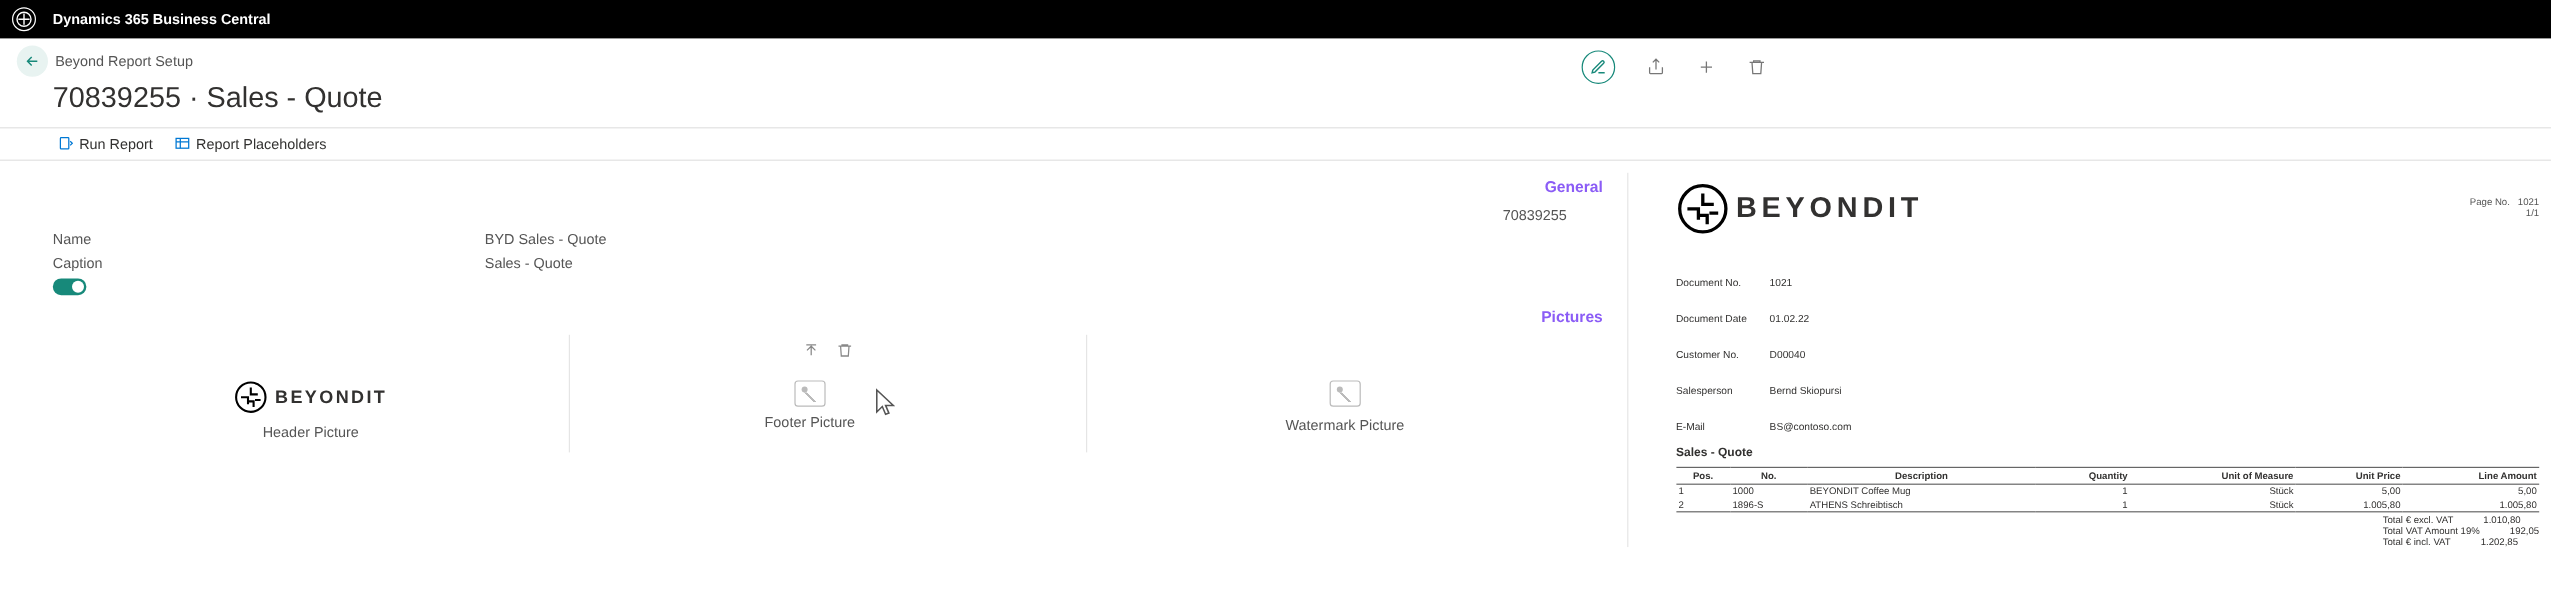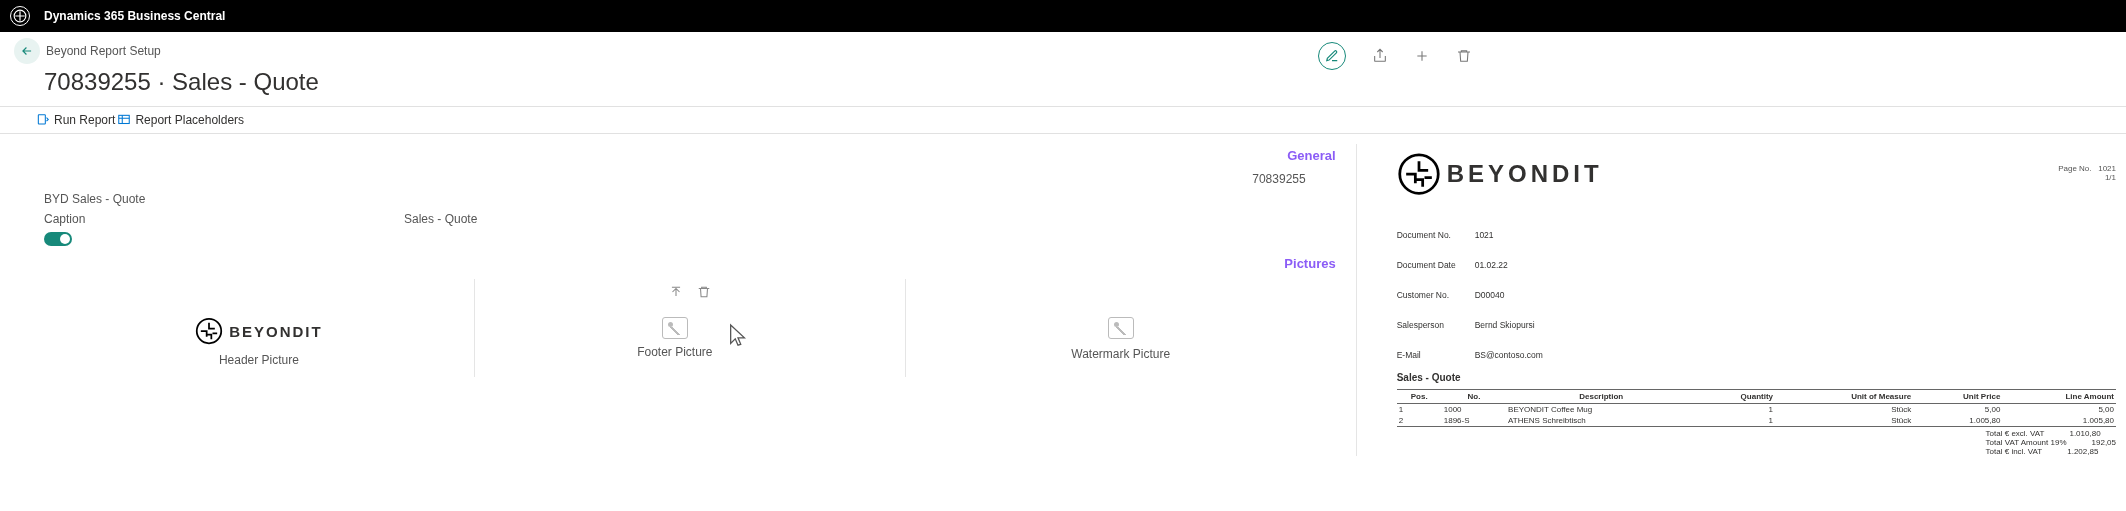"Run Report" .toolbar { gap: 2px -> 18px; padding: 6px 36px -> 6px 48px }
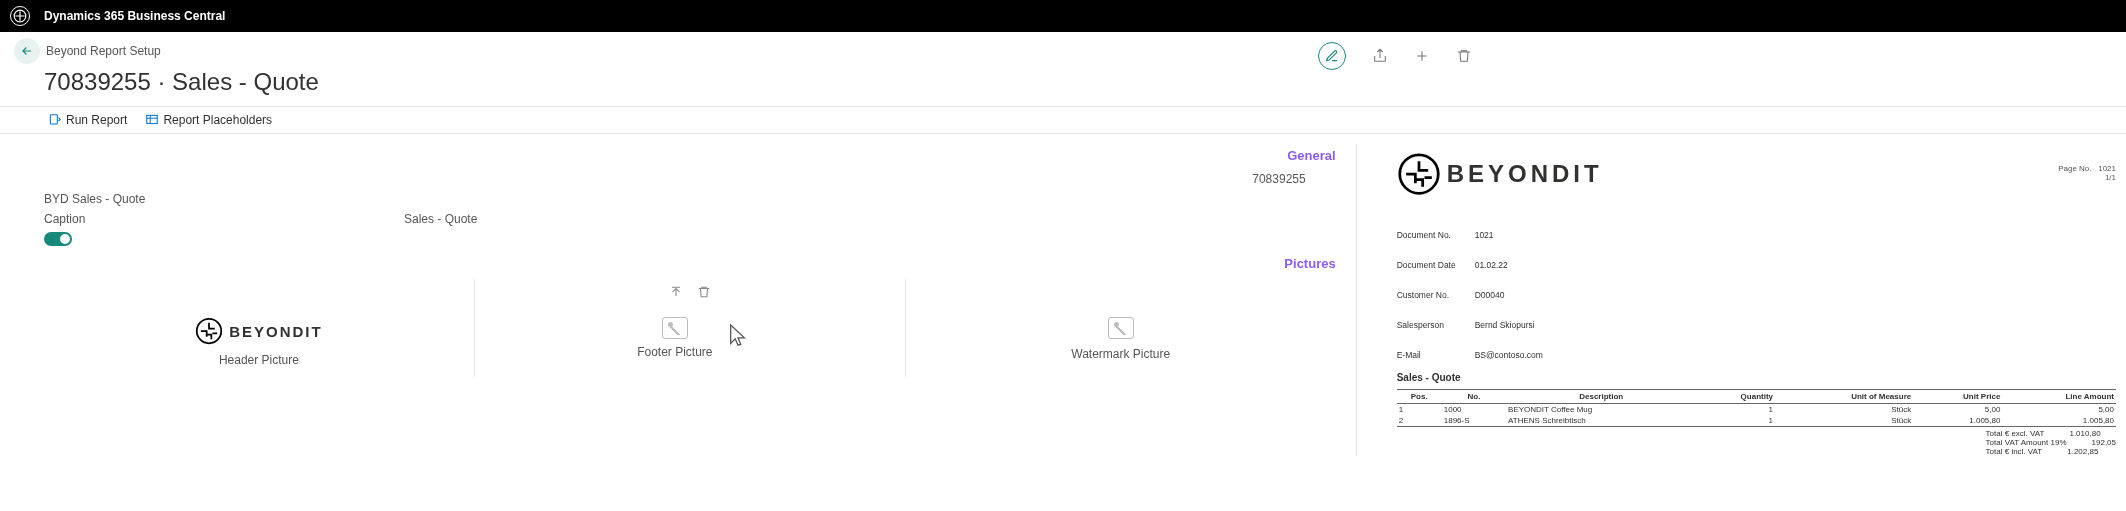"Name" div.lbl { html: none -> <div>Name</div> }
